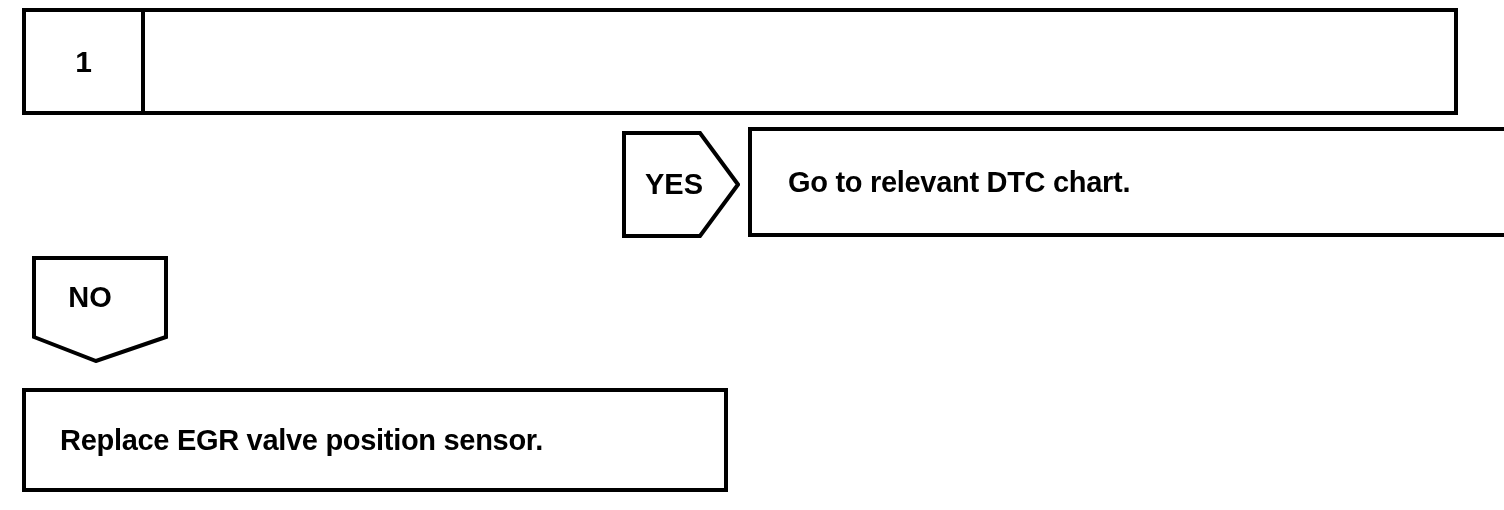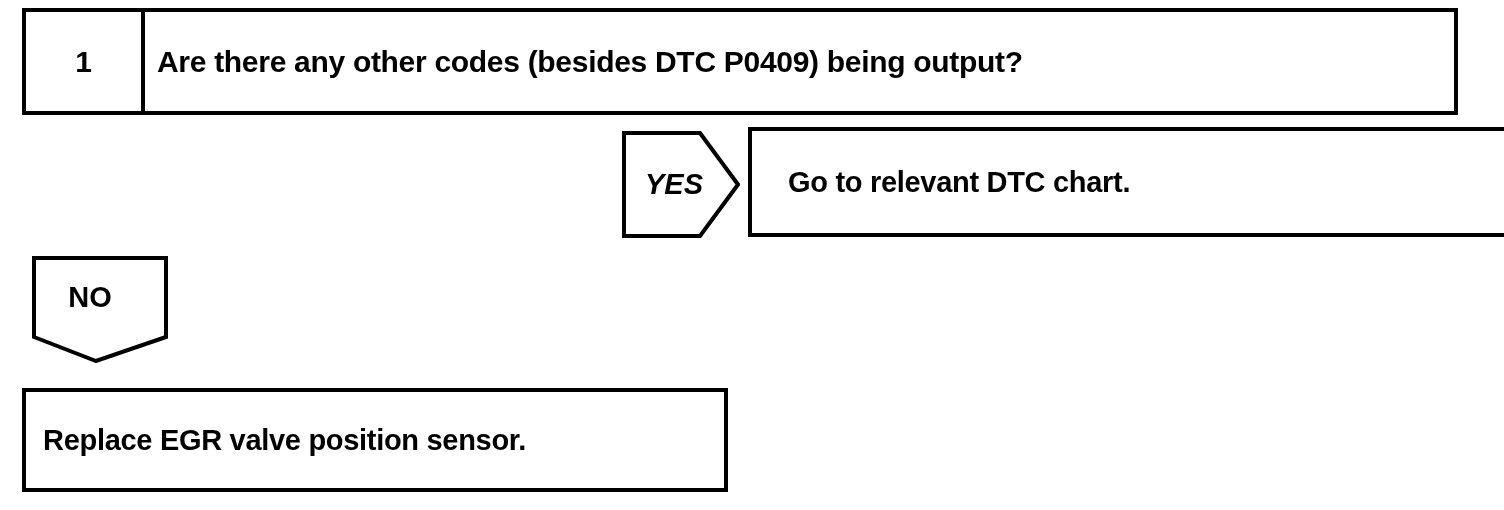"Are there any other codes" div.question-cell { html: <div> <span>Are there any other codes (besides DTC P0409) being output?</span> </div> -> none }
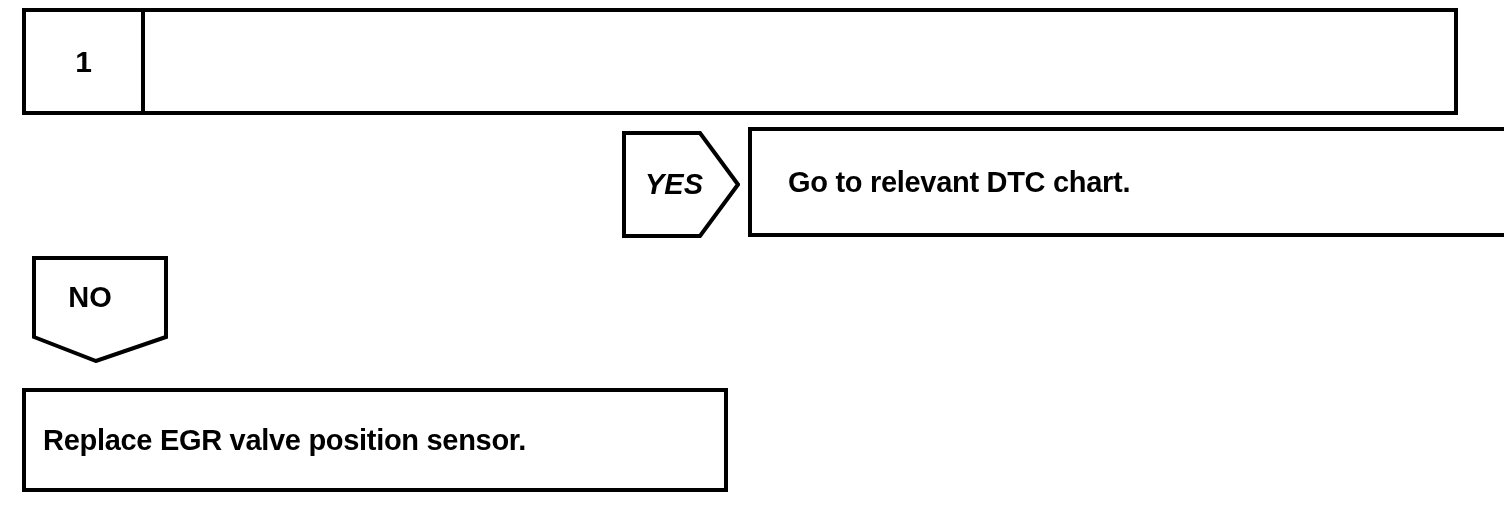"YES" .yes-connector { font-style: italic -> none }
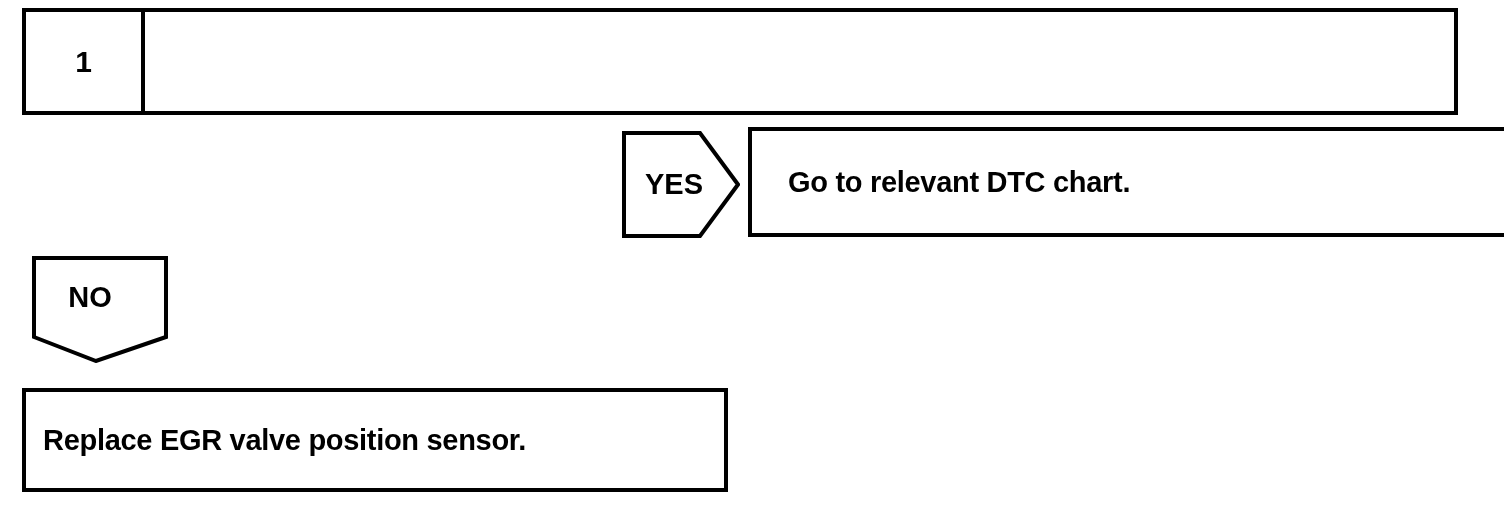"Replace EGR valve position sensor." .no-action-box { padding-left: 17px -> 34px }
